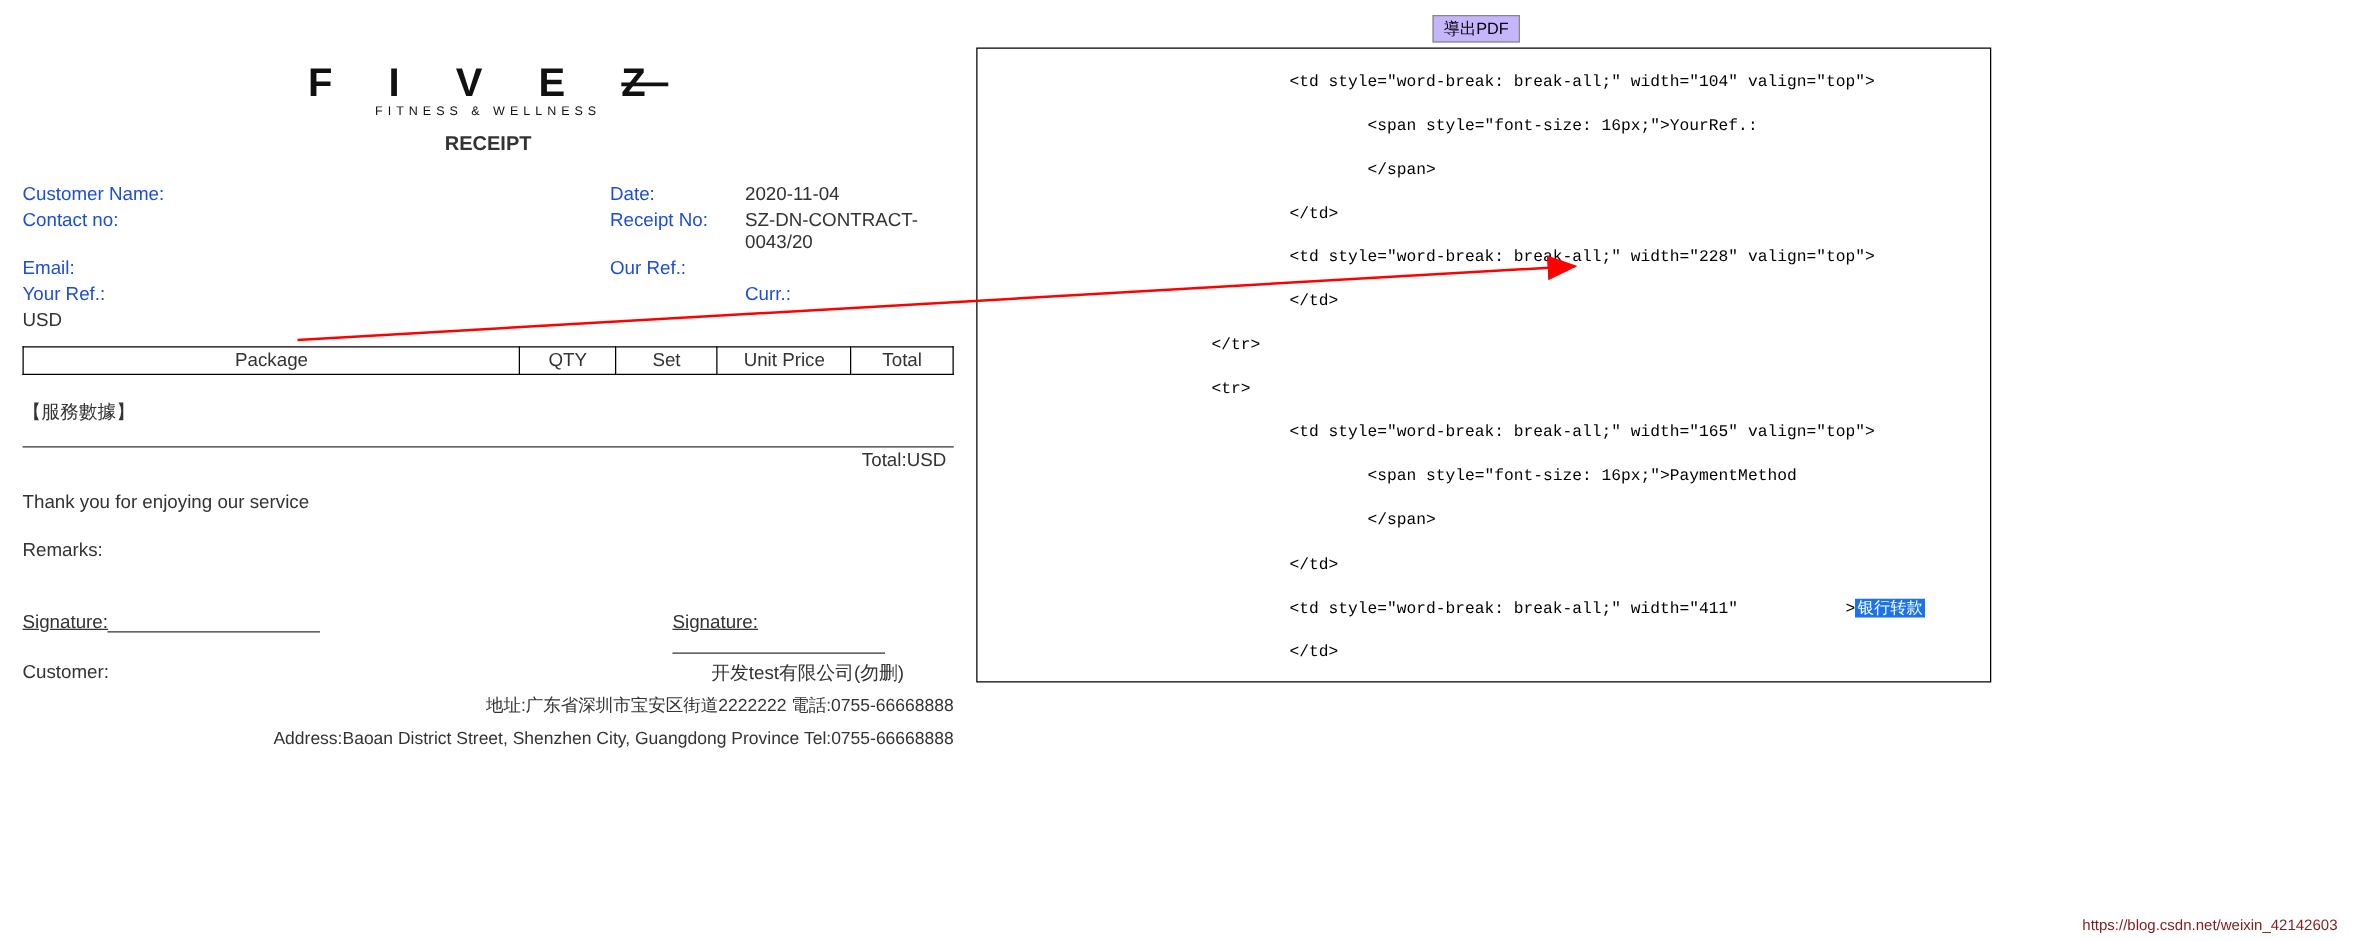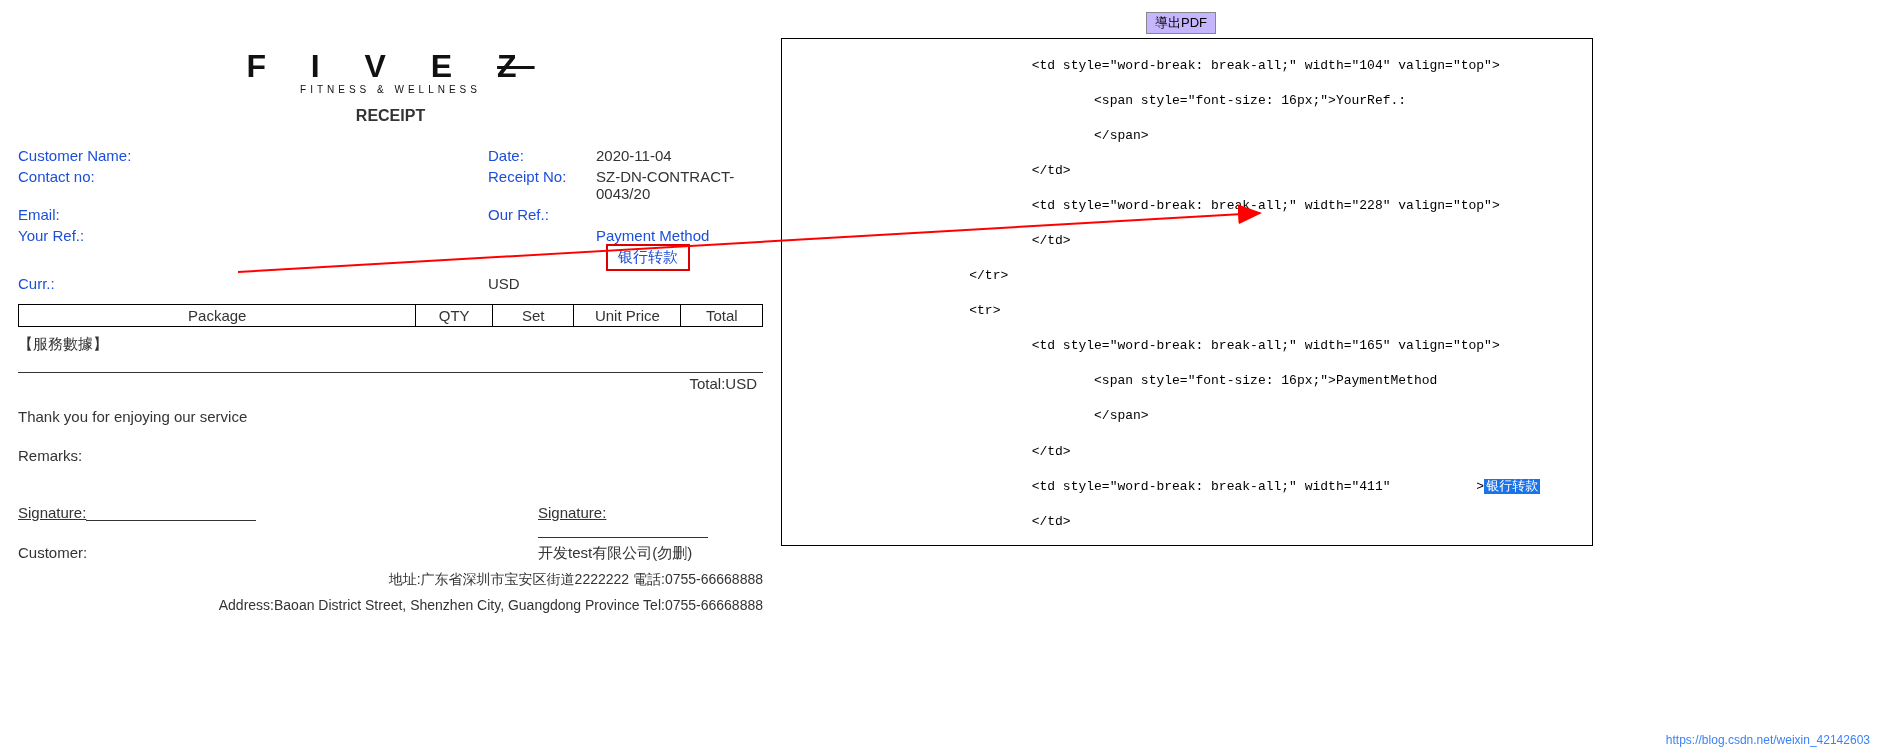"Payment Method 银行转款" div.lab { html: <div> <span>Payment Method</span> <span>银行转款</span> </div> -> none }
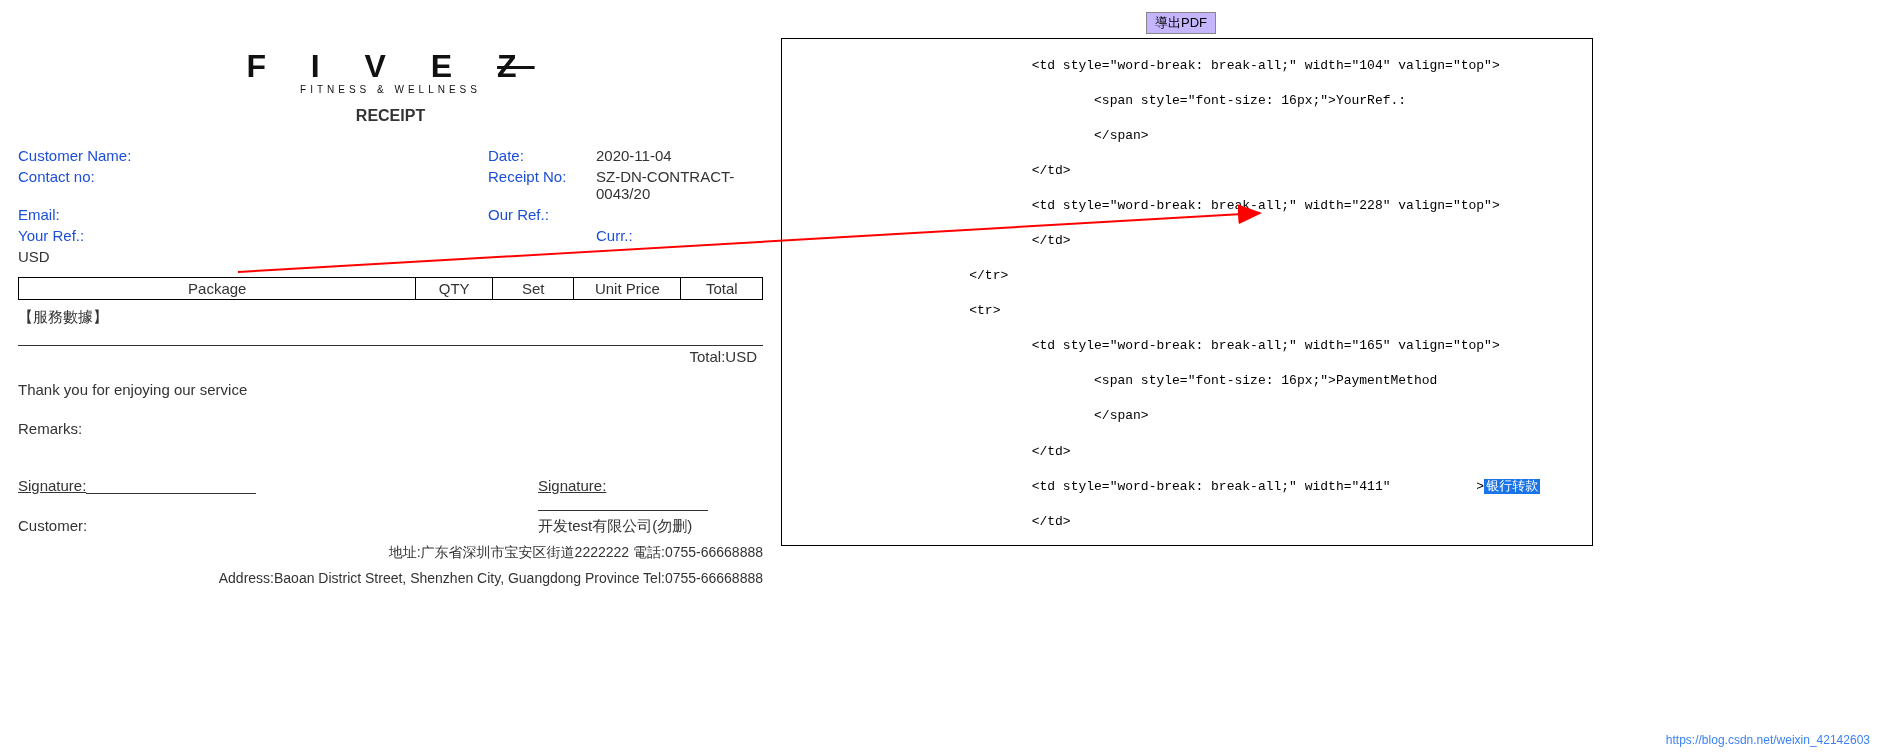"Package" table.items { margin: 4px 0 8px -> 4px 0 20px }
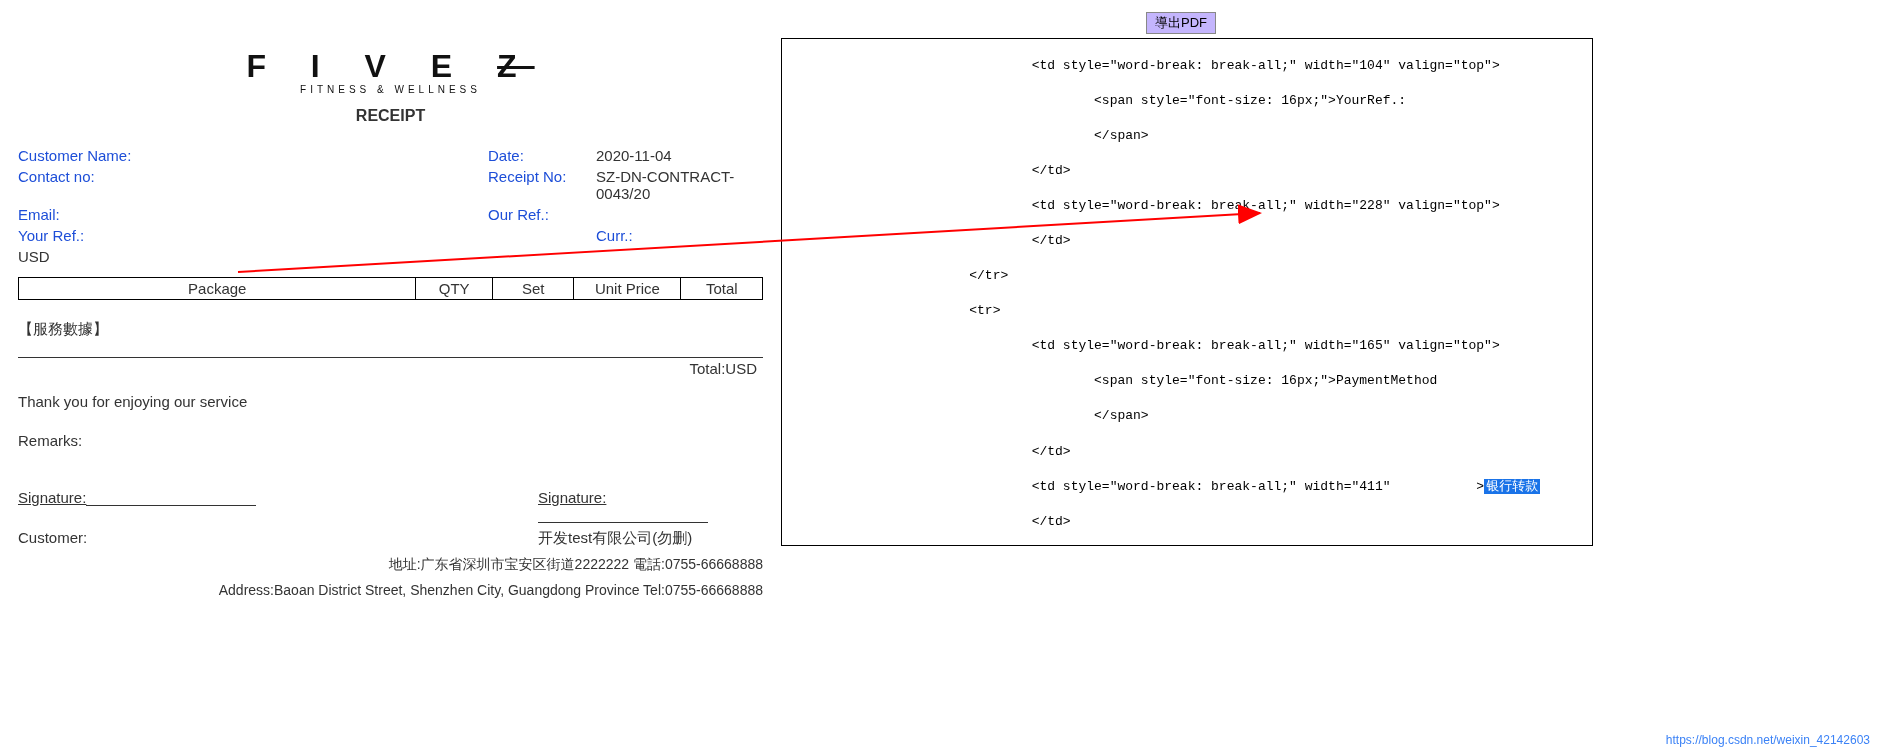"Customer:" .cust-row { gap: none -> 31px }
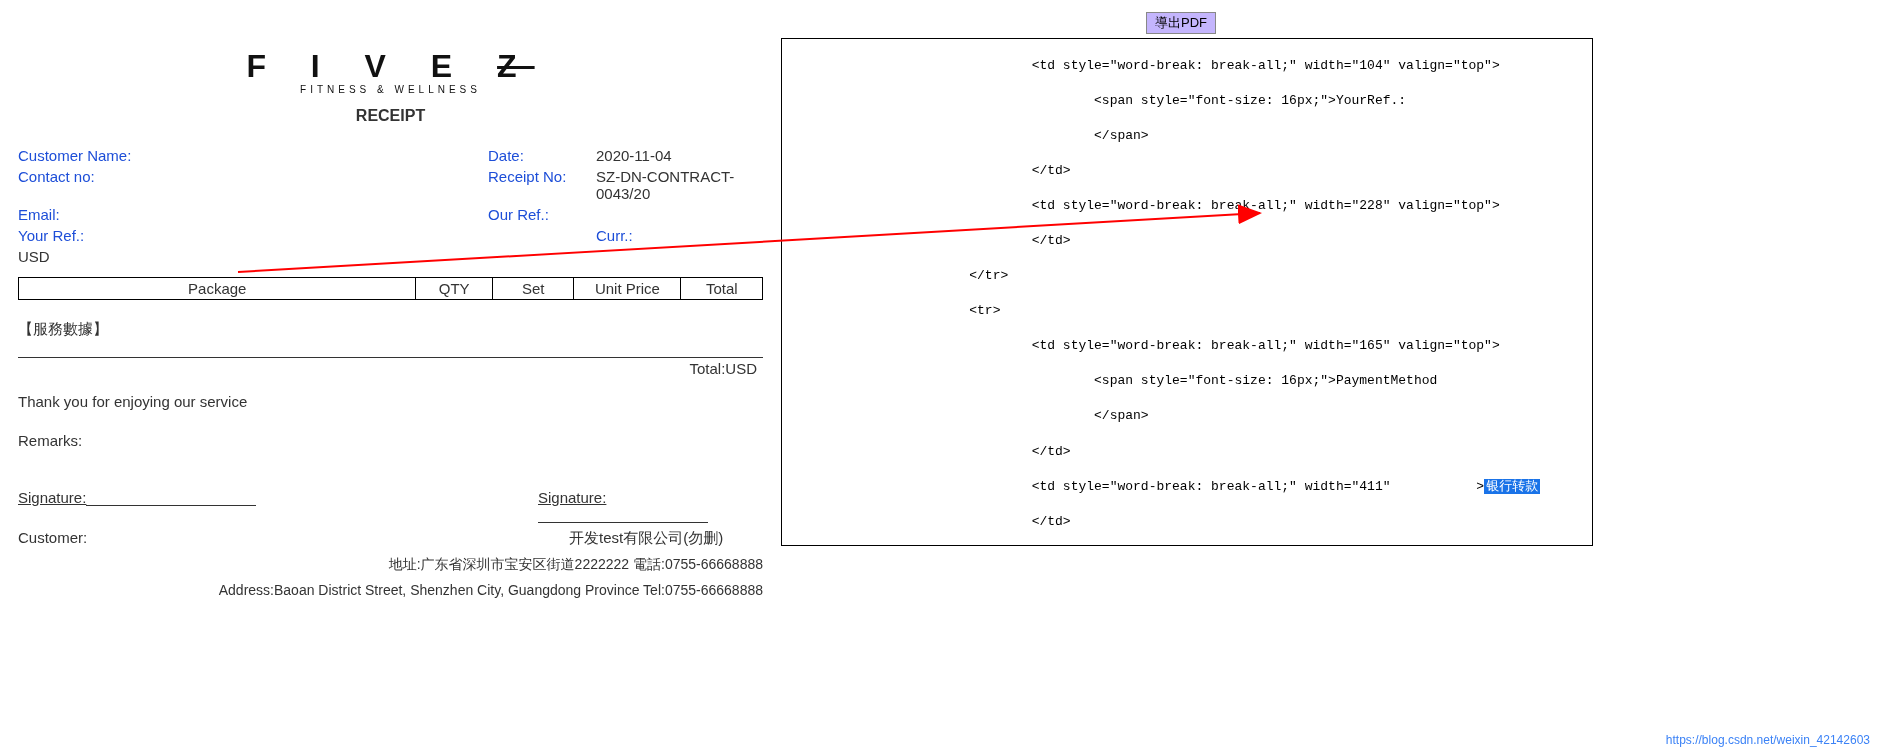"https://blog.csdn.net/weixin_42142603" .wm { color: #3b82f6 -> #7f1d1d }
